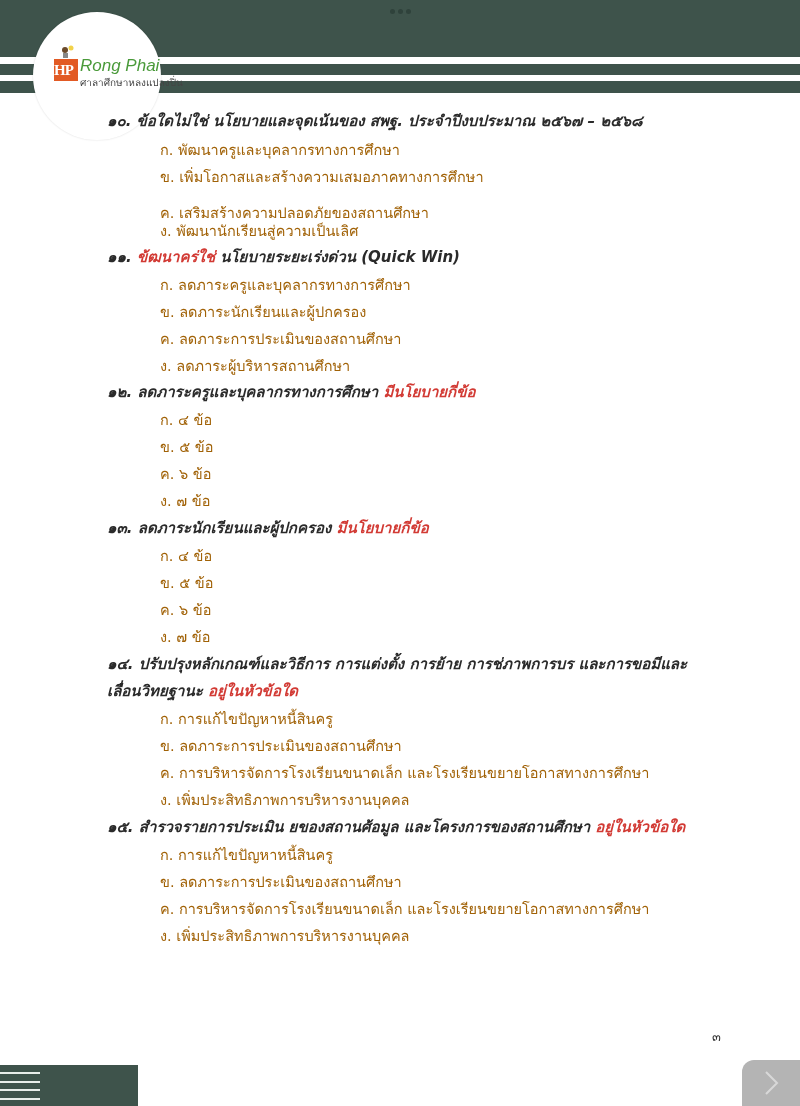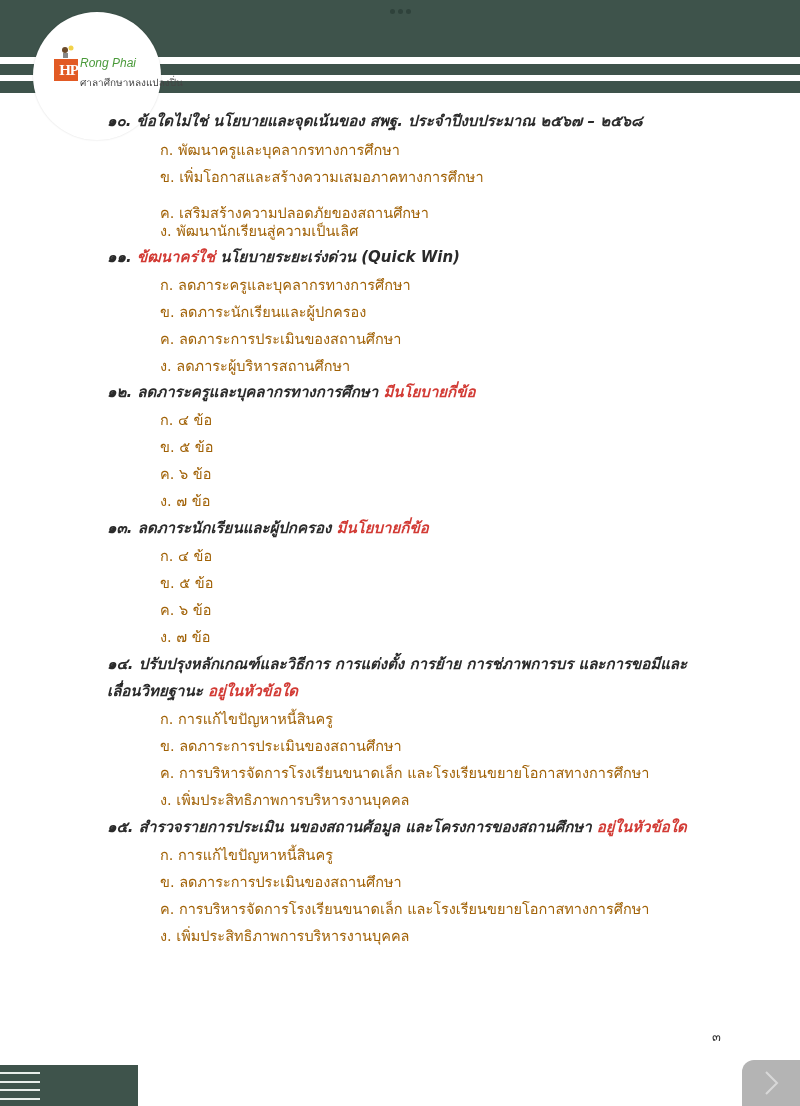"HP" .logo-box { text-align: right -> left }
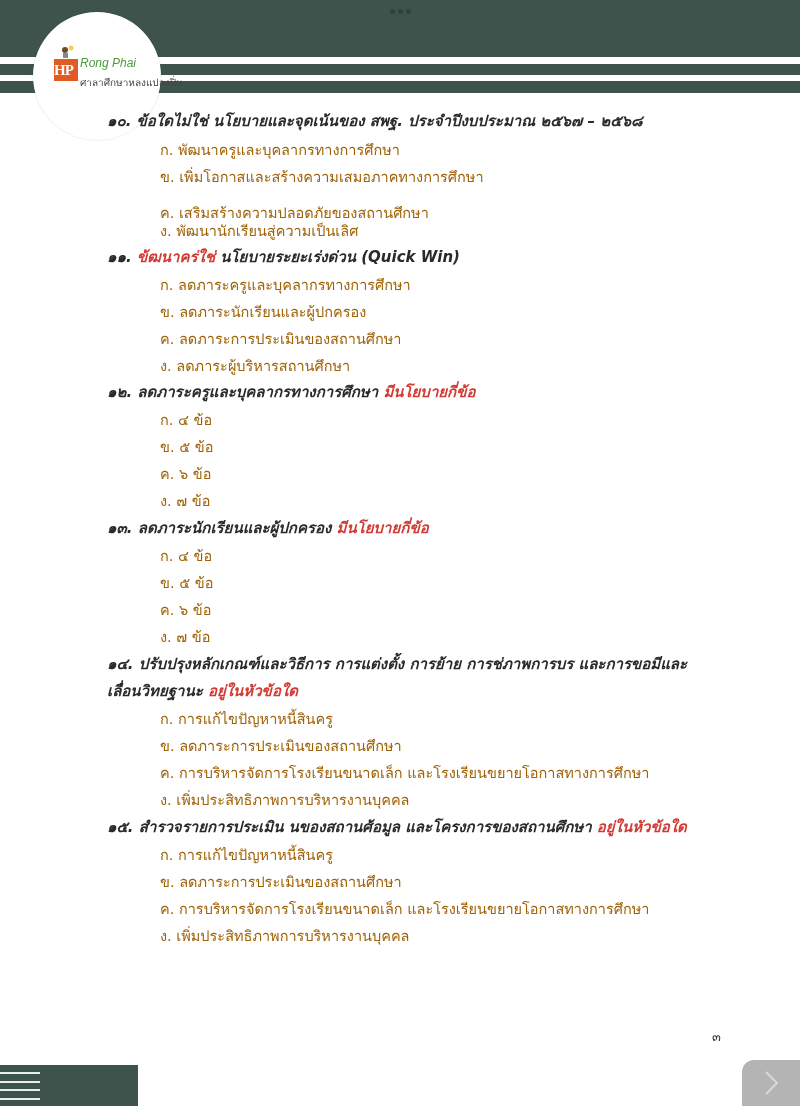"Rong Phai" .logo-name { font-size: 12px -> 17px }
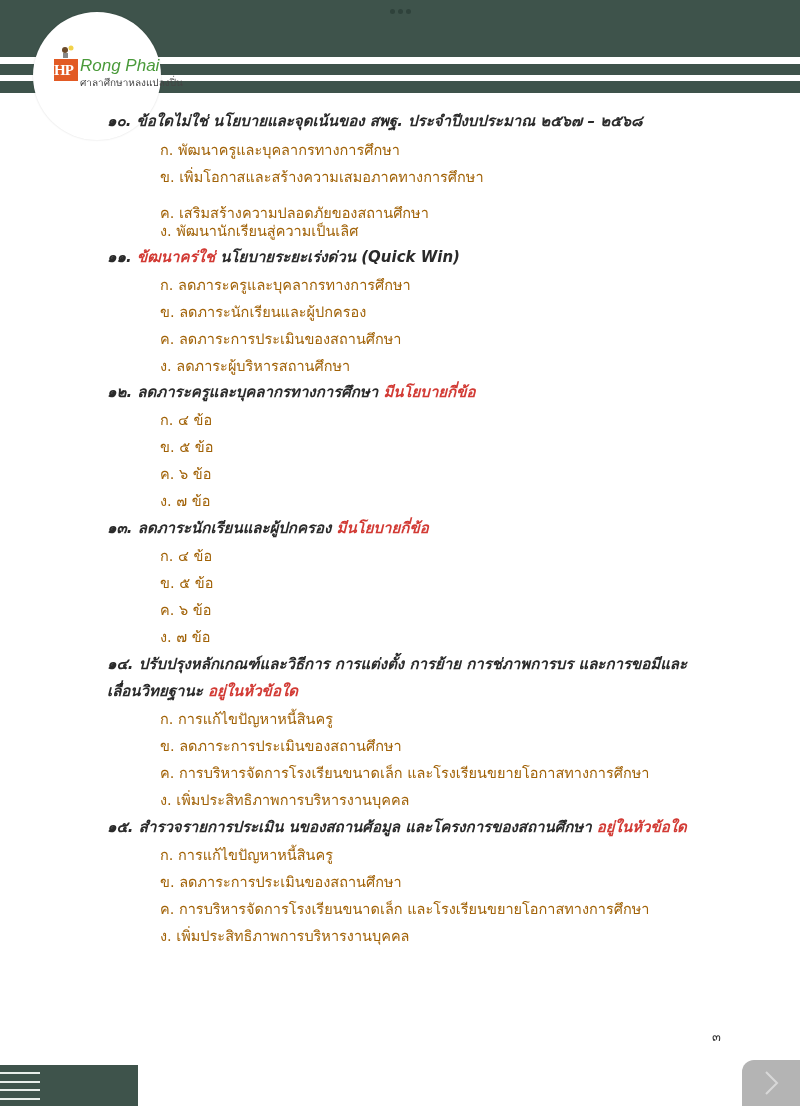"สำรวจรายการประเมิน นของสถานศ้อมูล" span { text: นของสถานศ้อมูล -> ยของสถานศ้อมูล }
